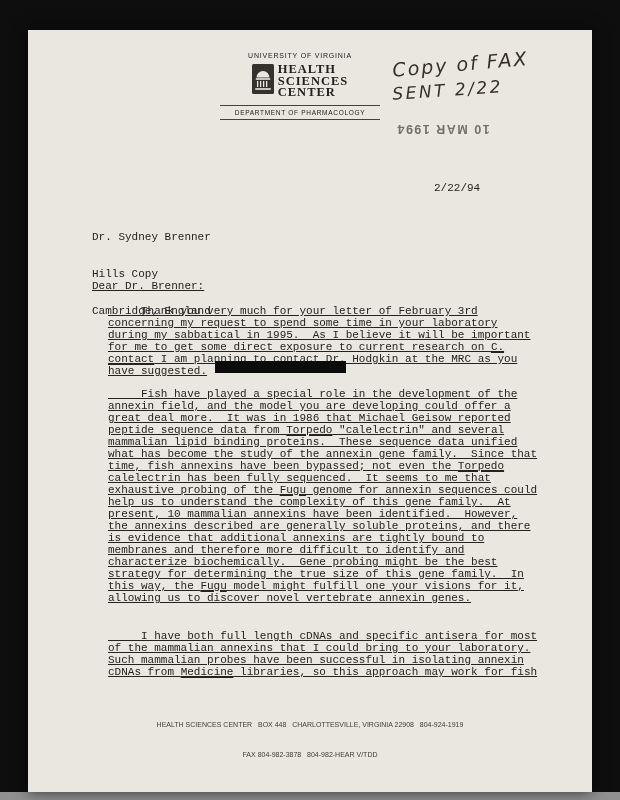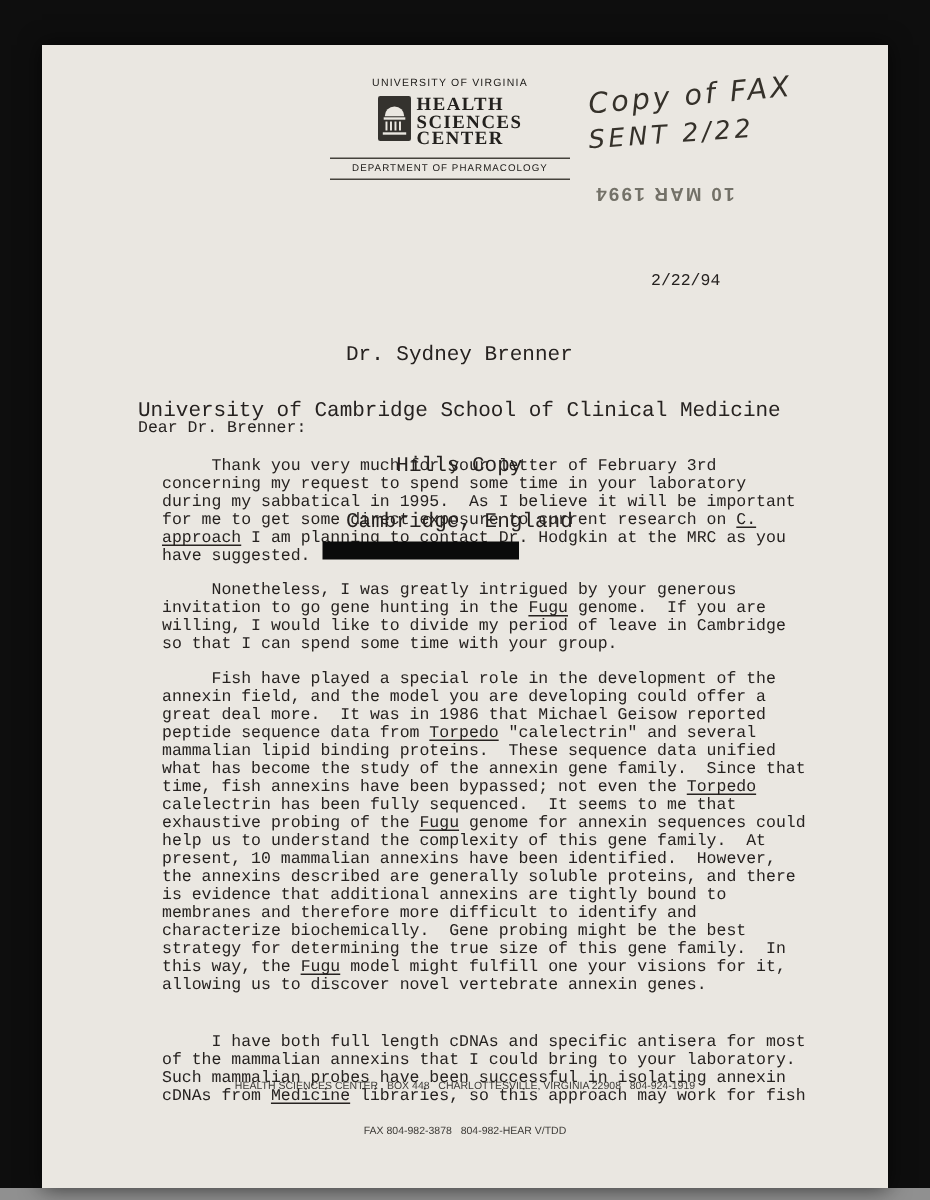"Dr. Sydney Brenner" .address { font-size: 14px -> 11px; text-align: center -> none }
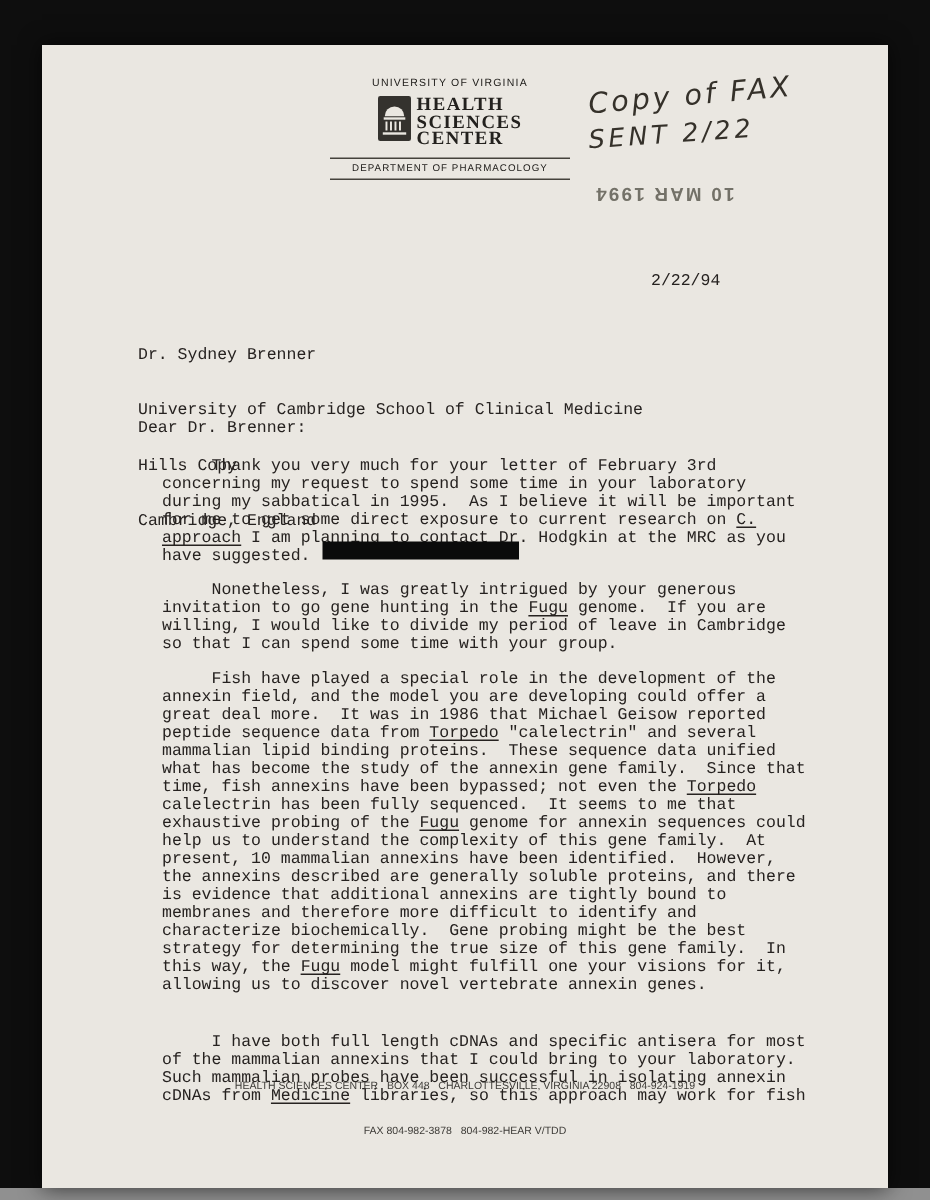"University of Cambridge School of" div { html: <div>University of Cambridge School of Clinical Medicine</div> -> none }
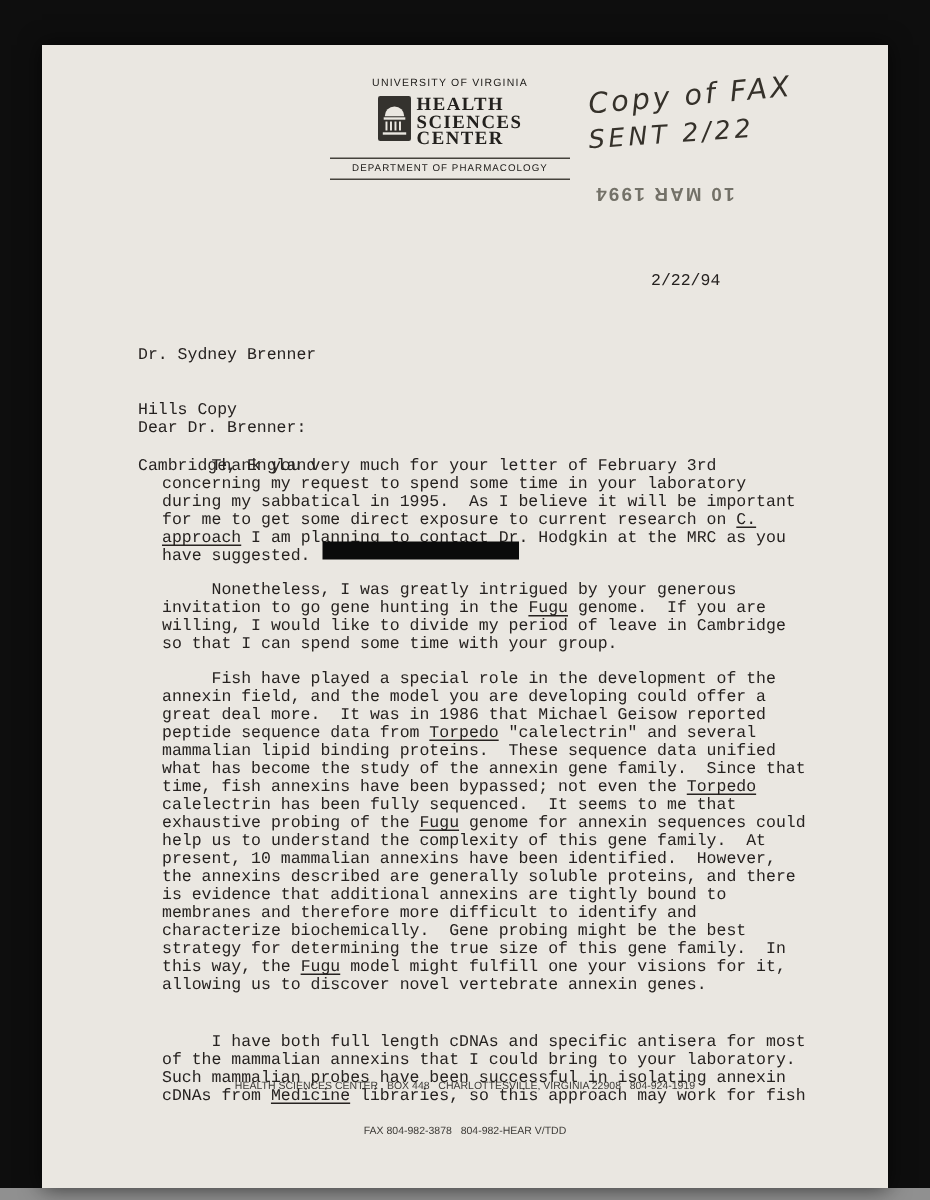"Dear Dr. Brenner:" .letter-body { text-decoration: none -> underline }
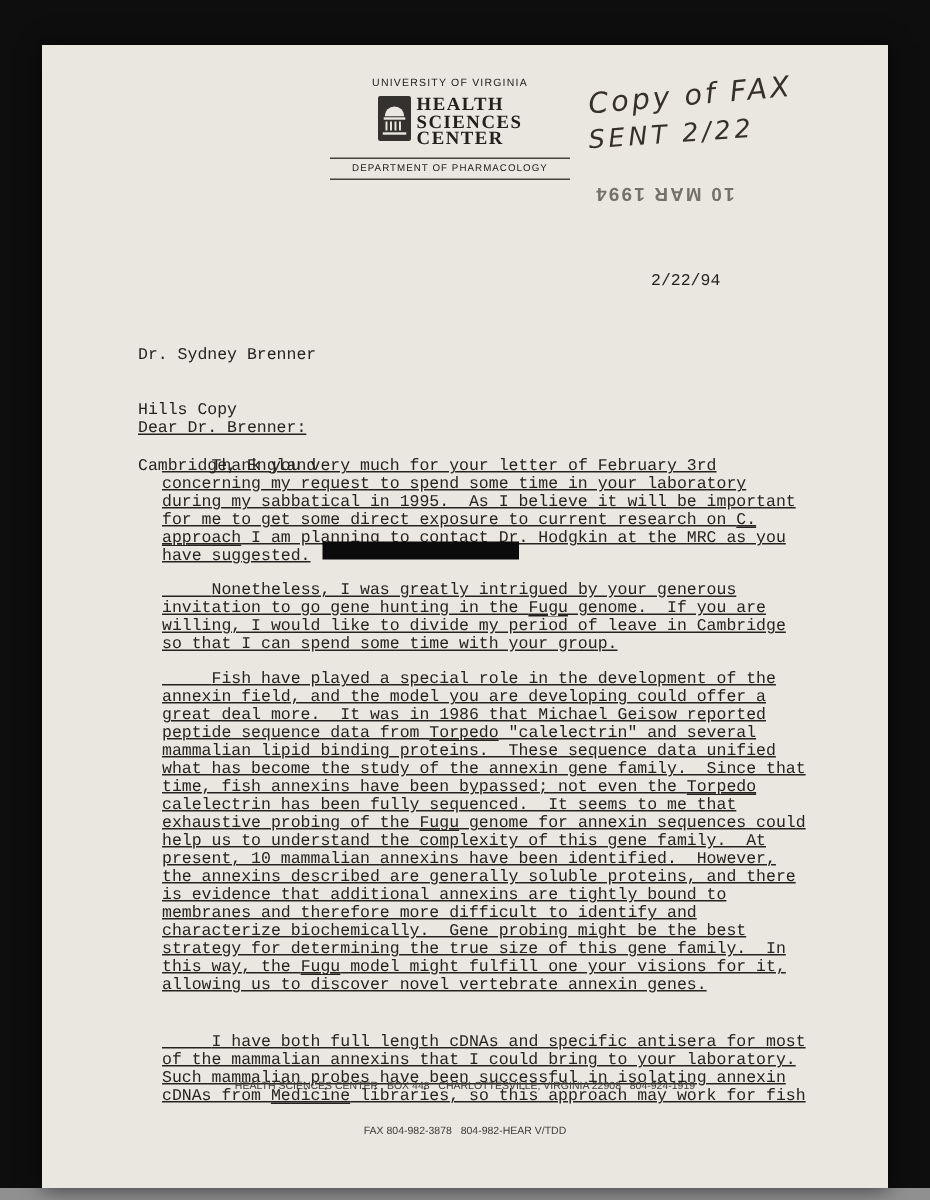"approach" u { text: approach -> contact }
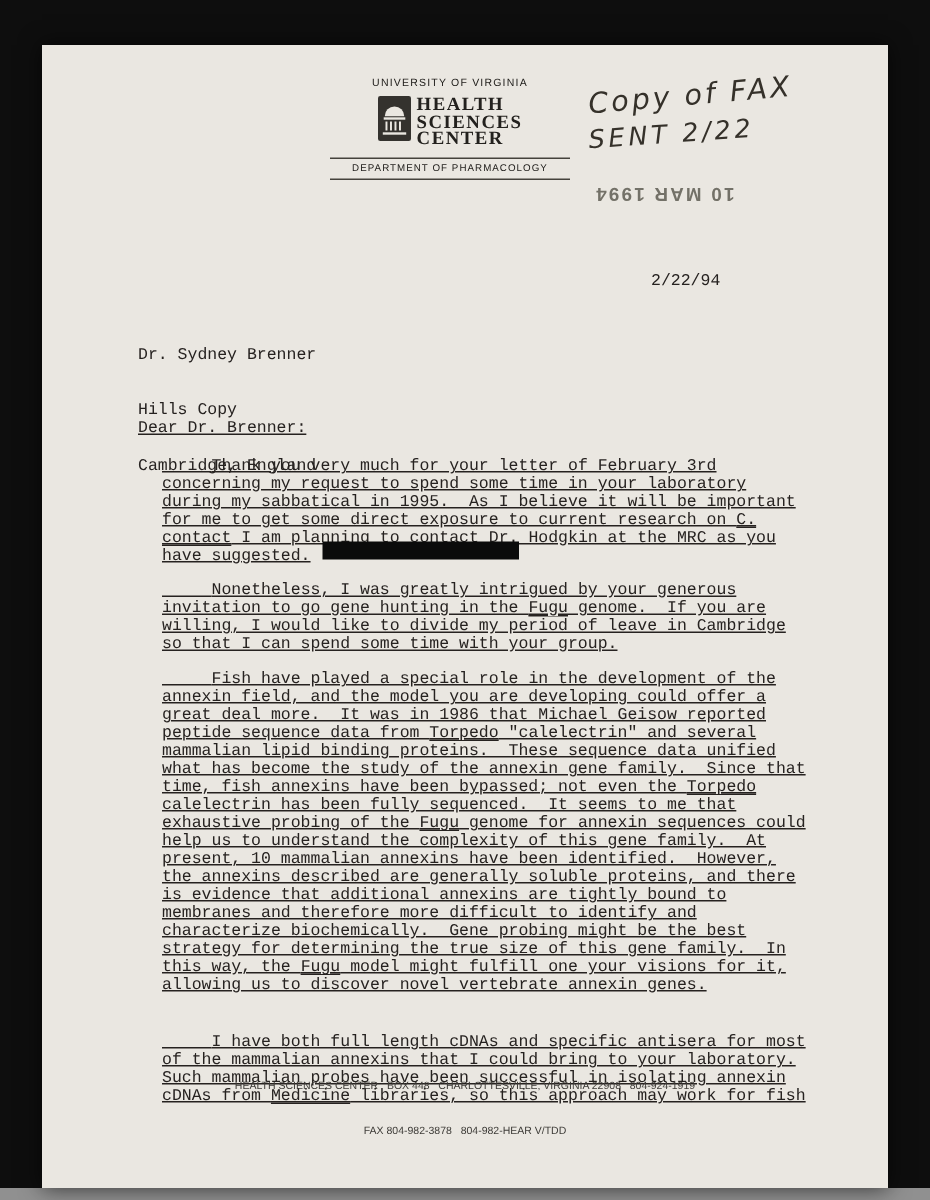"Nonetheless, I was greatly intrigued" p.paragraph { html: <p> Nonetheless, I was greatly intrigued by your generous invitation to go gene hunting in the <u>Fugu</u> genome. If you are willing, I would like to divide my period of leave in Cambridge so that I can spend some time with your group.</p> -> none }
